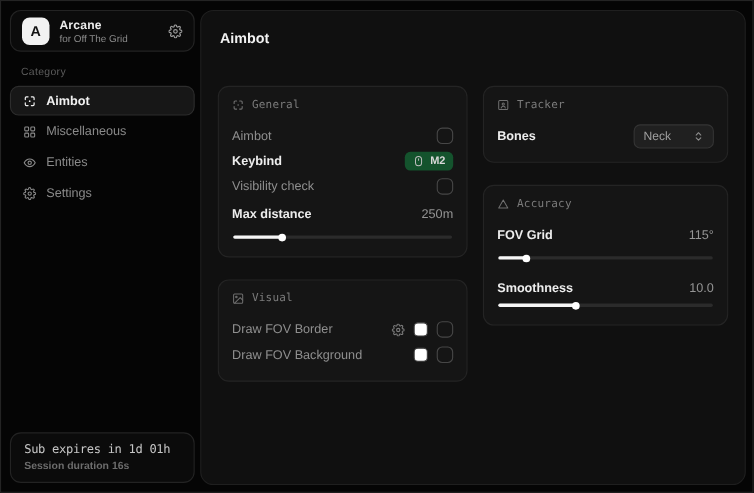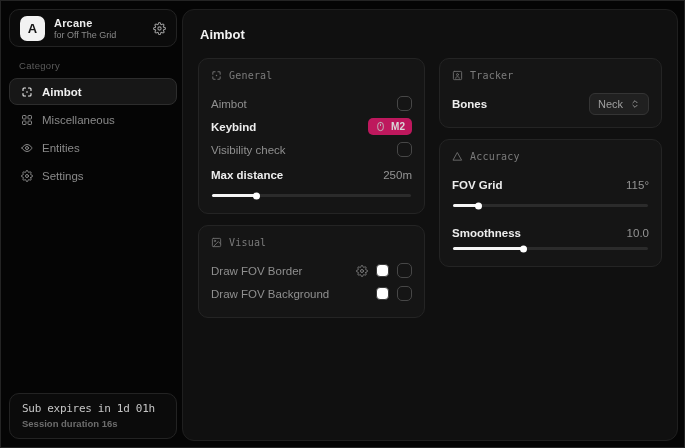"General" .card { margin-top: none -> 20px }
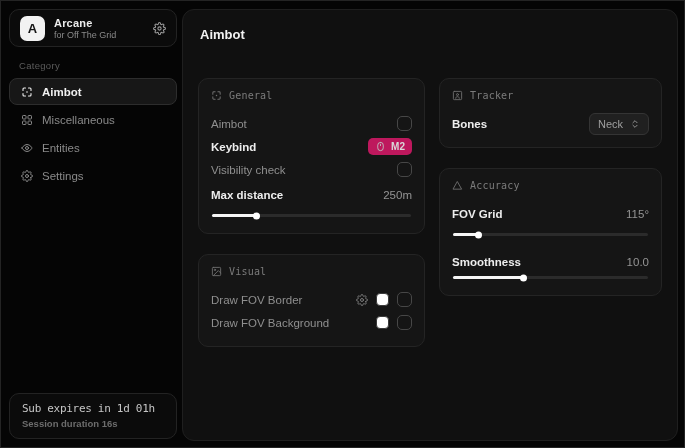"Neck" .select-btn { gap: 7px -> 20px }
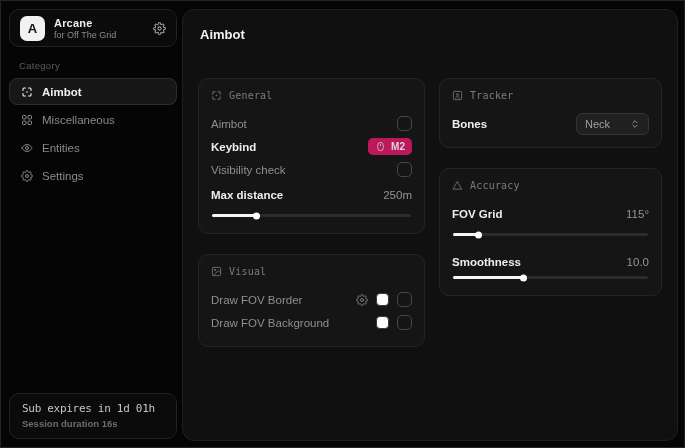"M2" .kbd-badge { background: #be185d -> #14532d }
